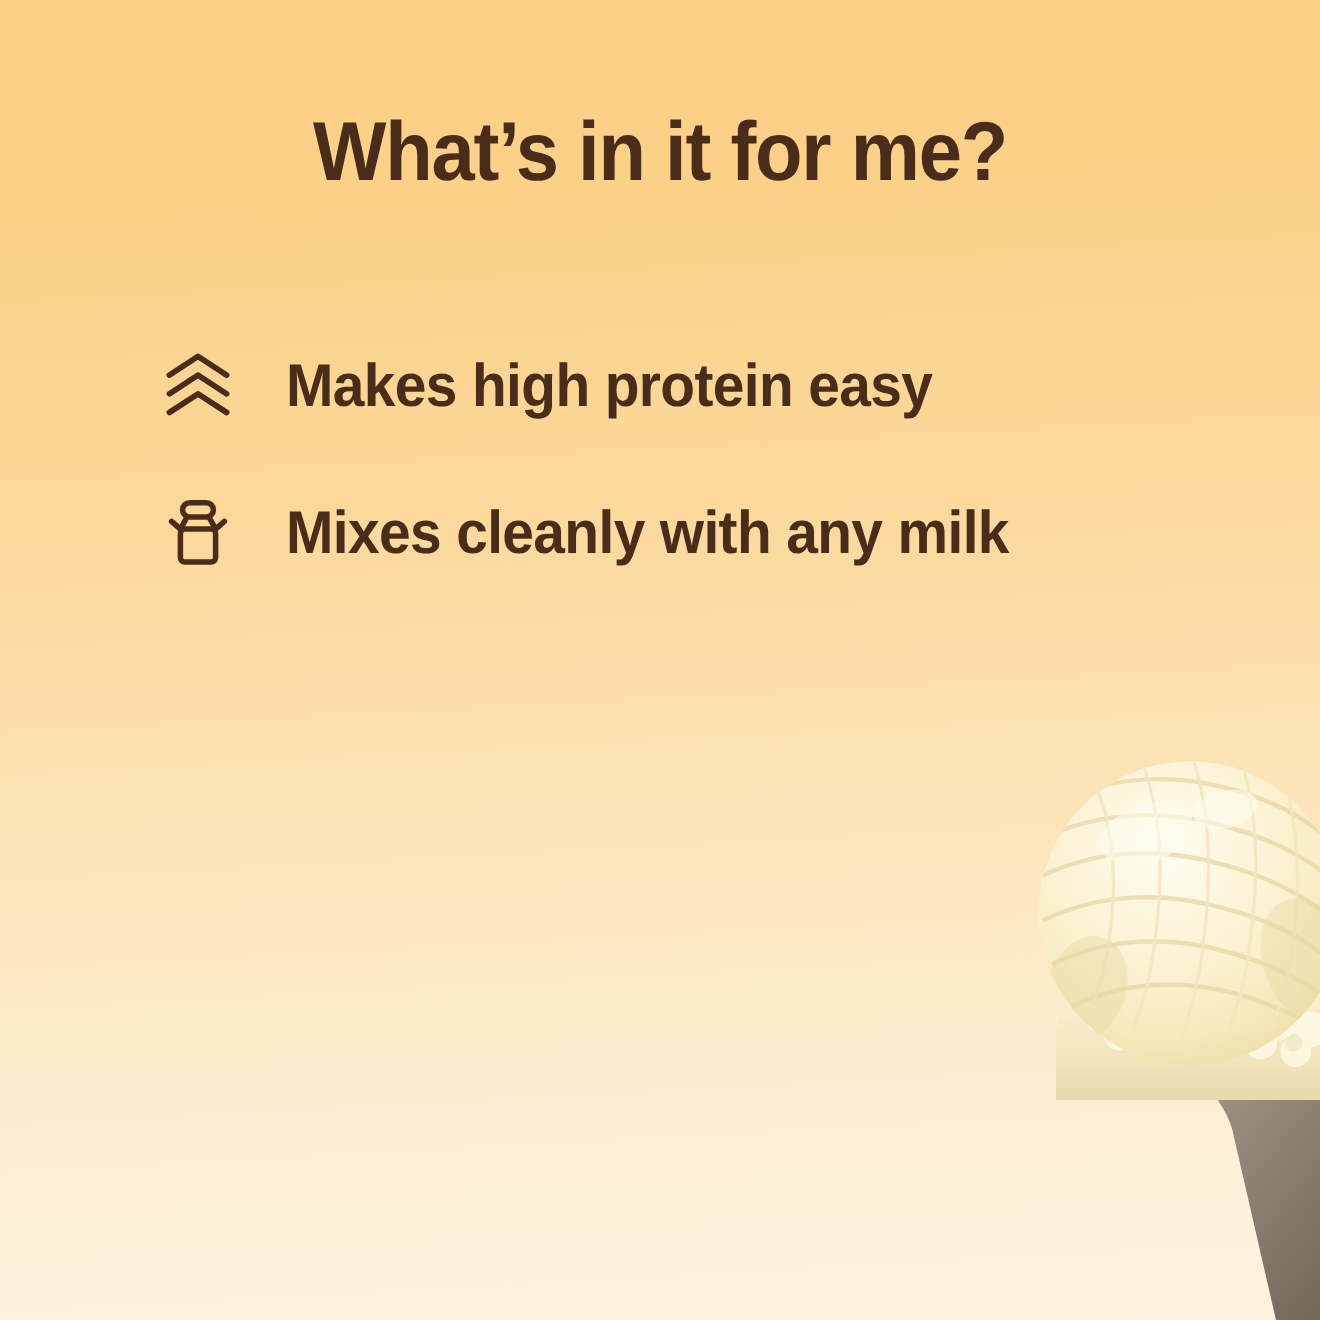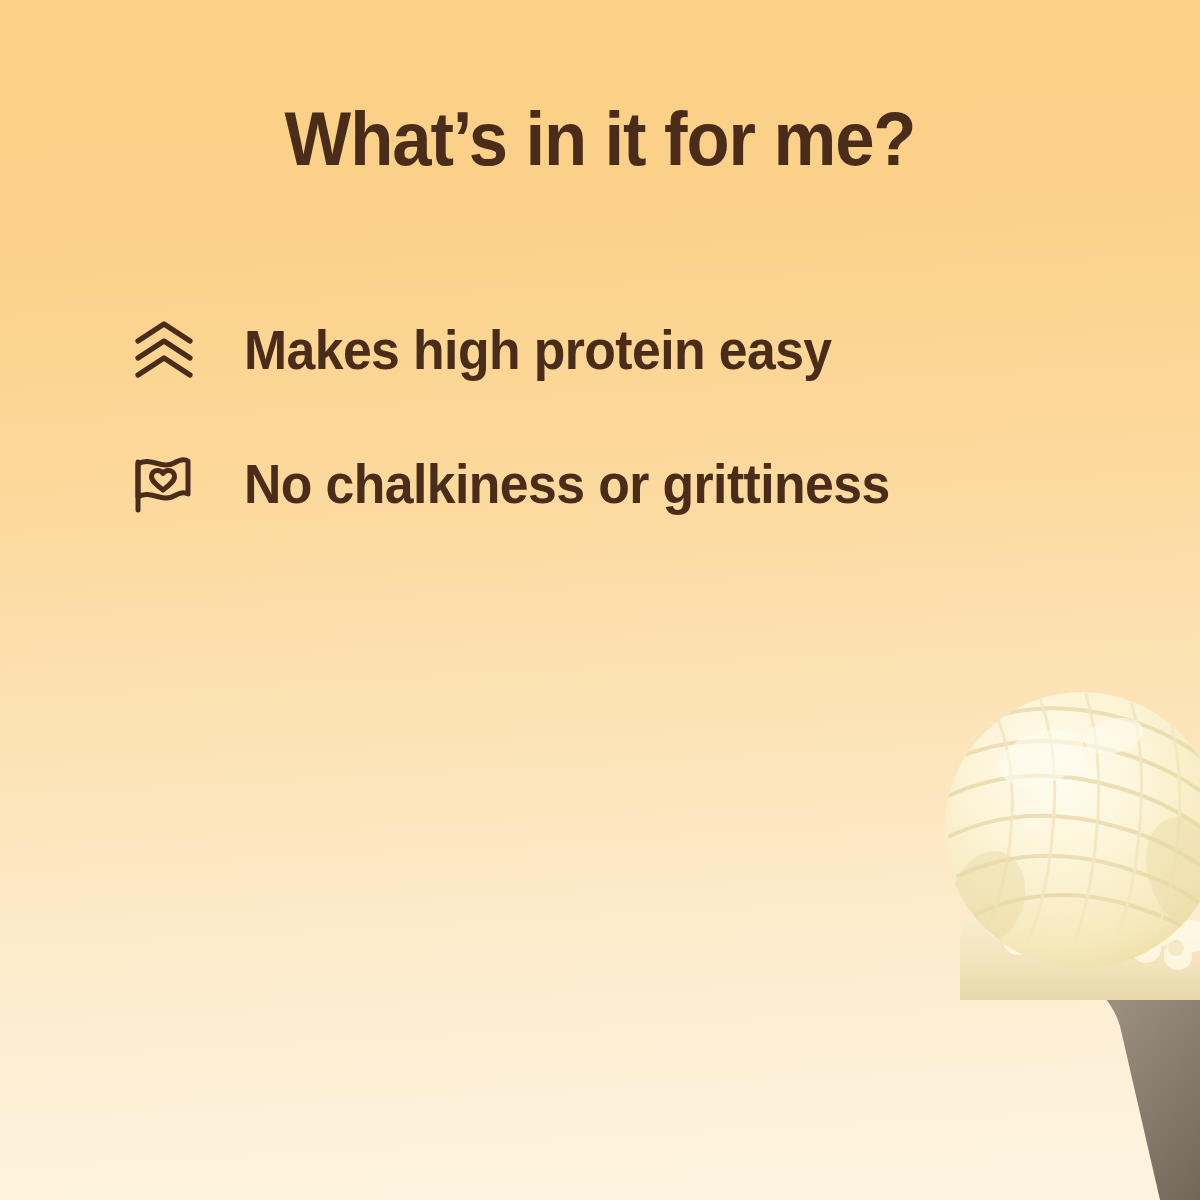"Makes high protein easy" #features { left: 128px -> 144px }
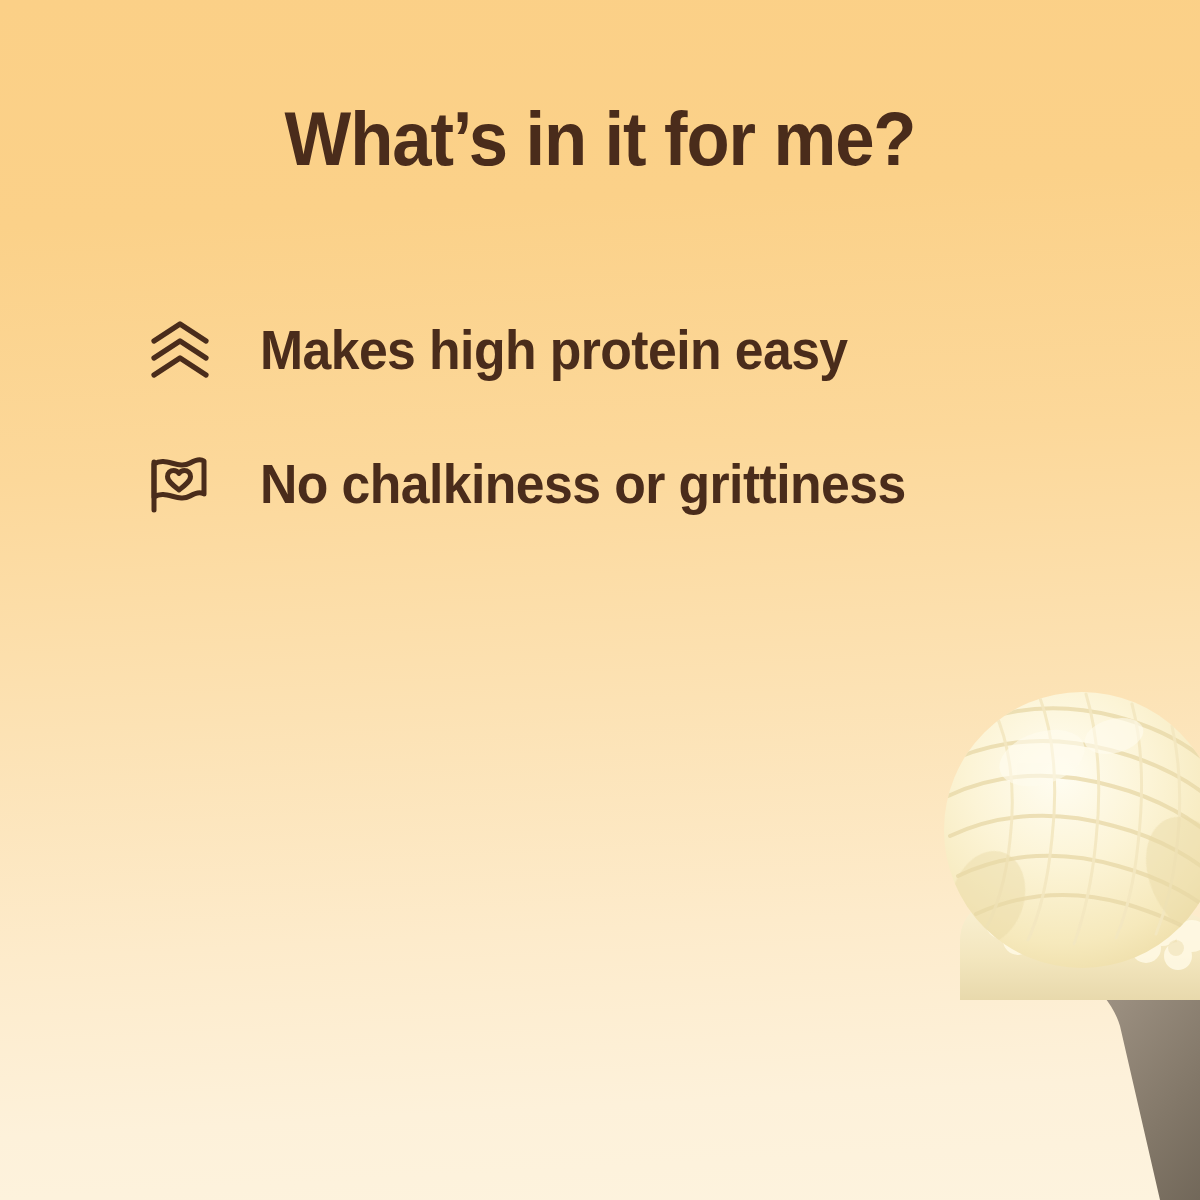"Mixes cleanly with any milk" div.feature-row { html: none -> <div> <span> <svg> <rect></rect> <path></path> <path></path> <rect></rect> </svg> </span> <span>Mixes cleanly with any milk</span> </div> }
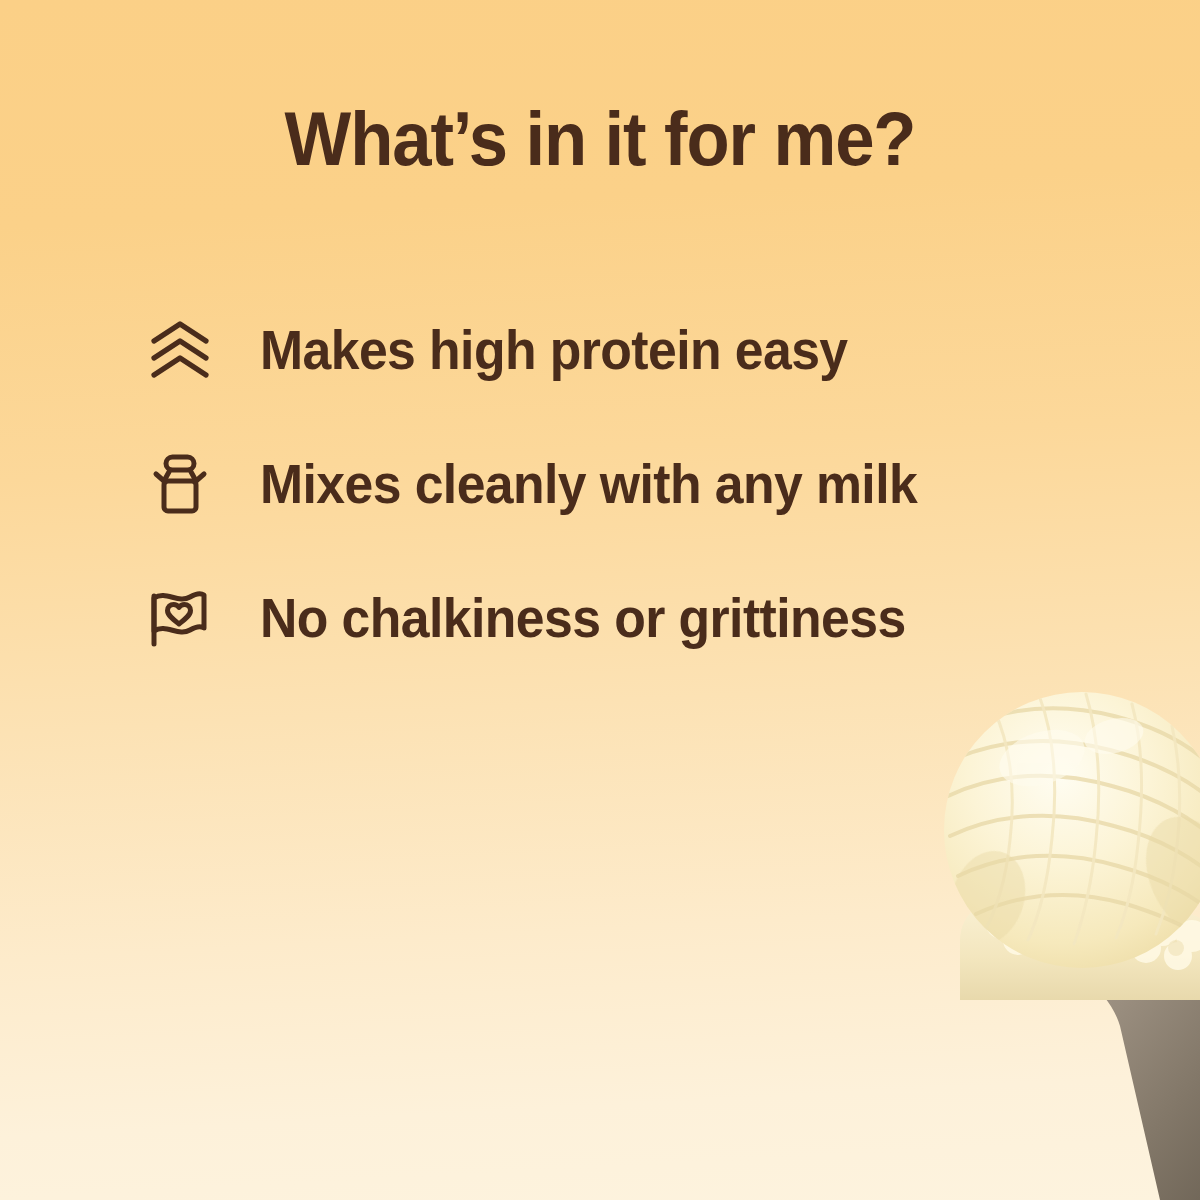"No chalkiness or grittiness" div.feature-row { html: <div> <span> <svg> <line></line> <path></path> <path></path> </svg> </span> <span>No chalkiness or grittiness</span> </div> -> none }
